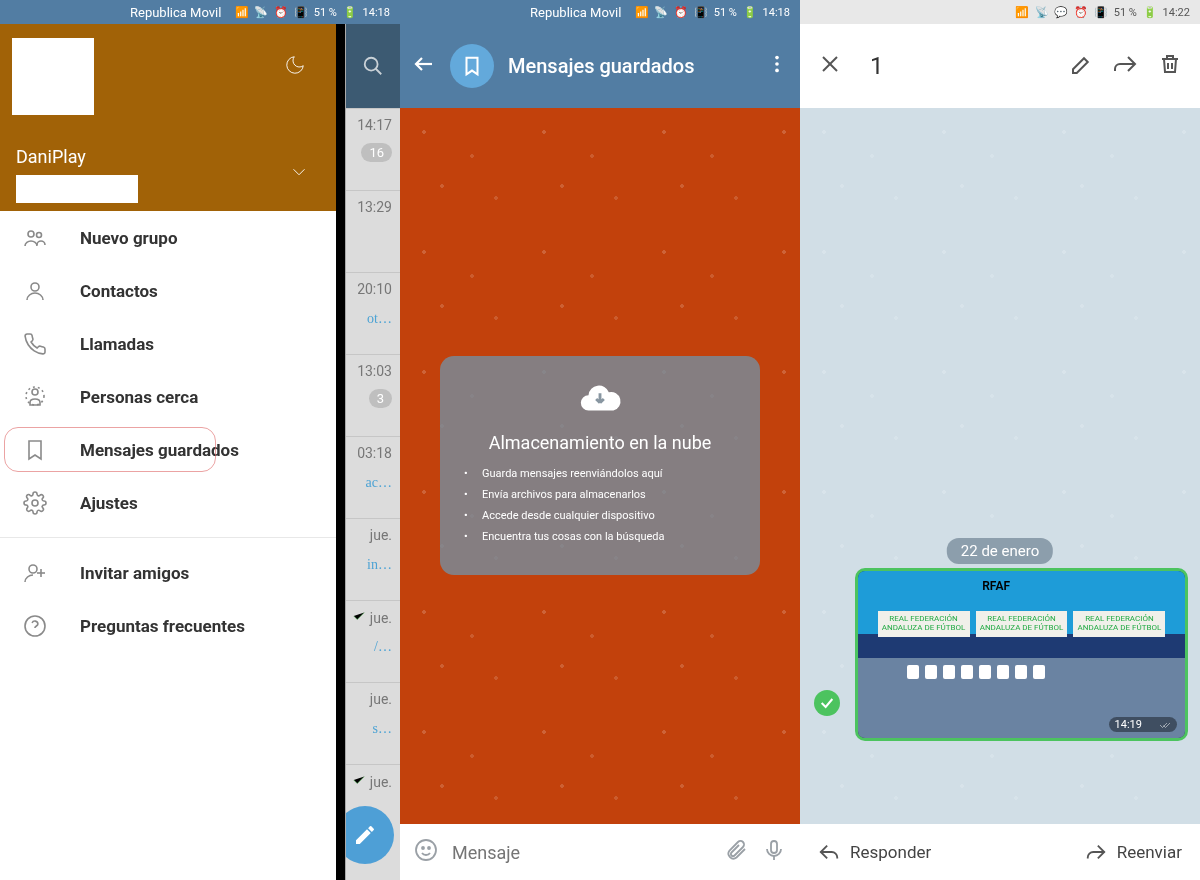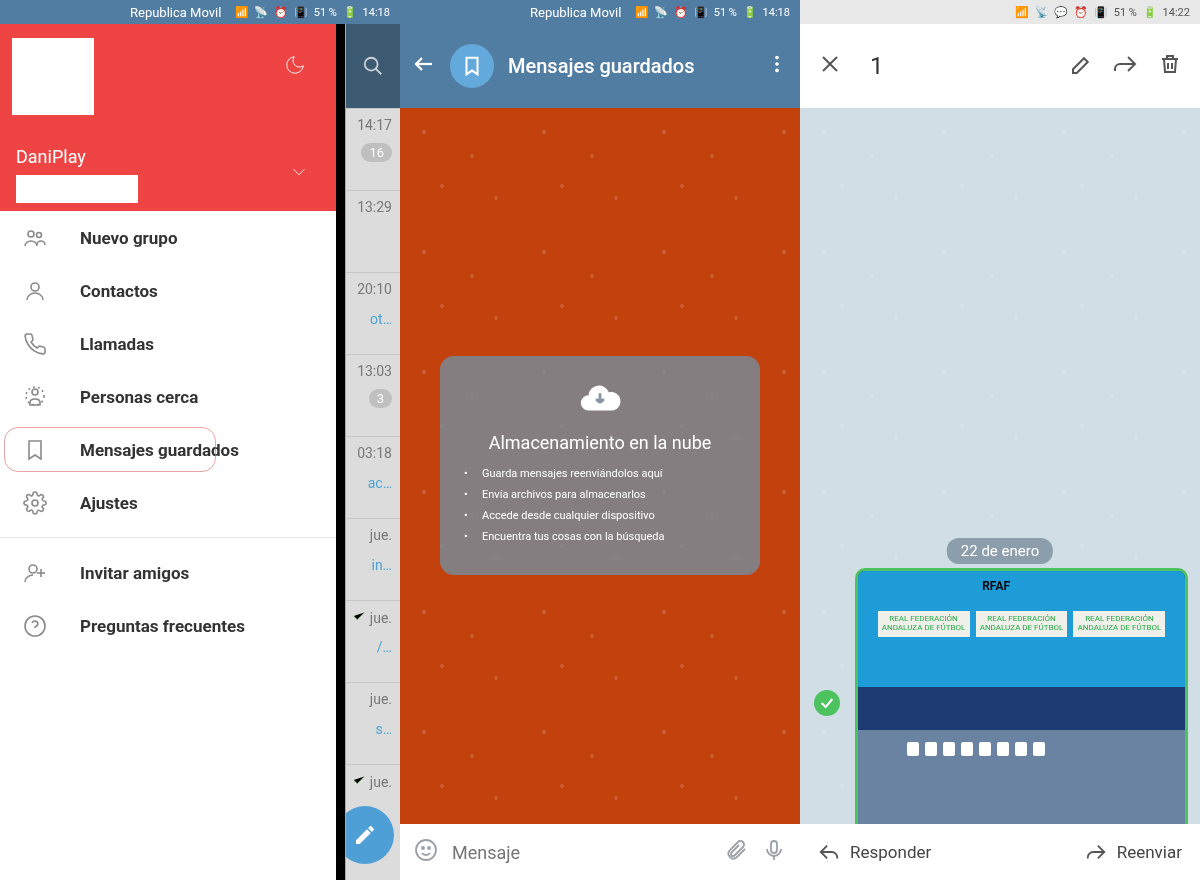"DaniPlay" .drawer-head { background: #ef4444 -> #a16207 }
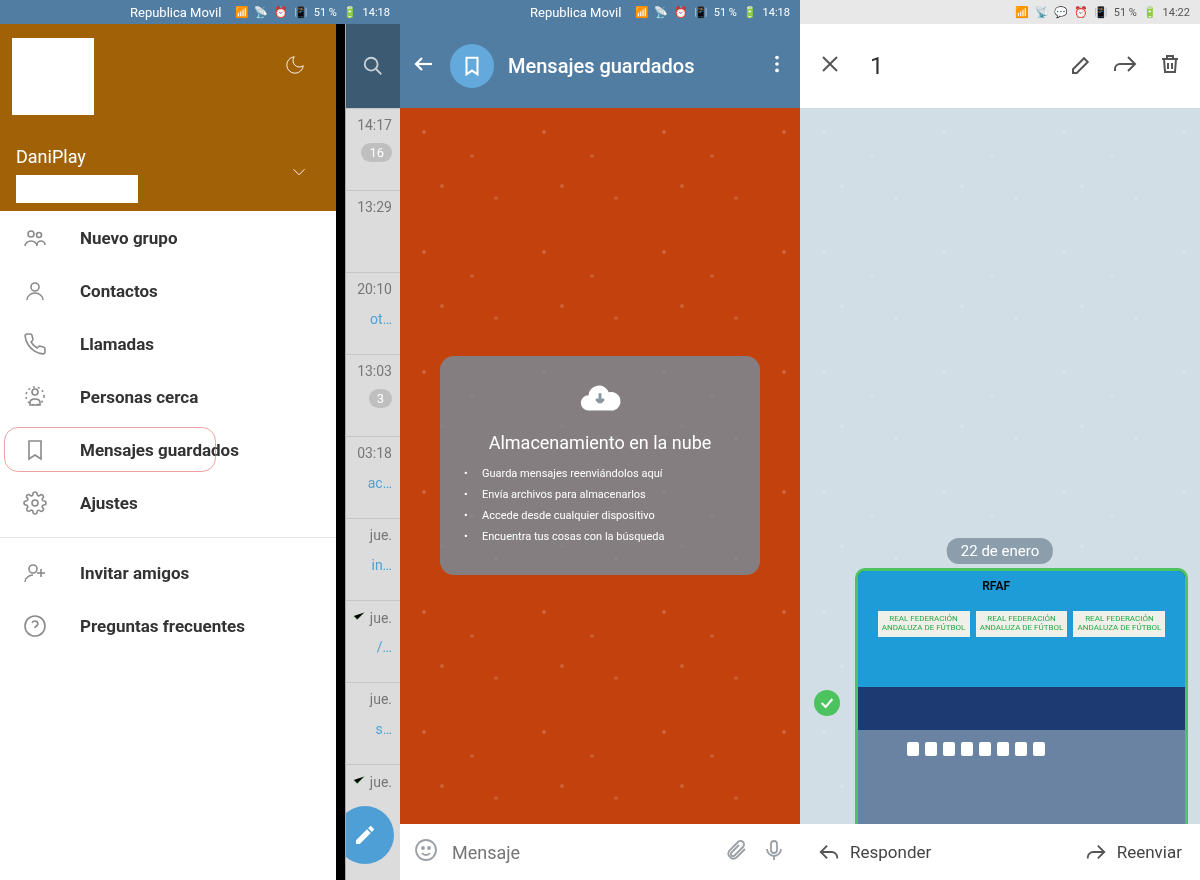"ot…" .strip-row .sn { font-family: none -> Liberation Serif, serif }
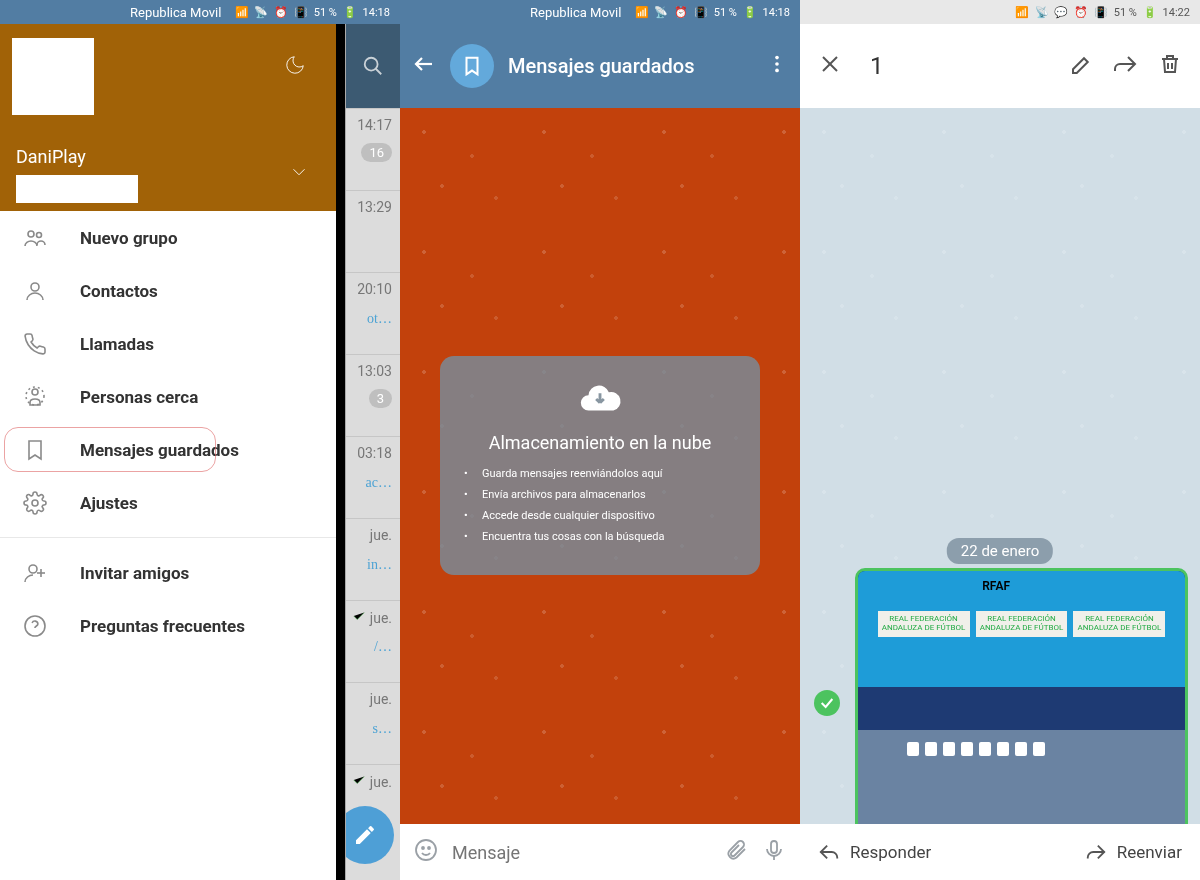"RFAF" .msg-photo { height: 312px -> 173px }
